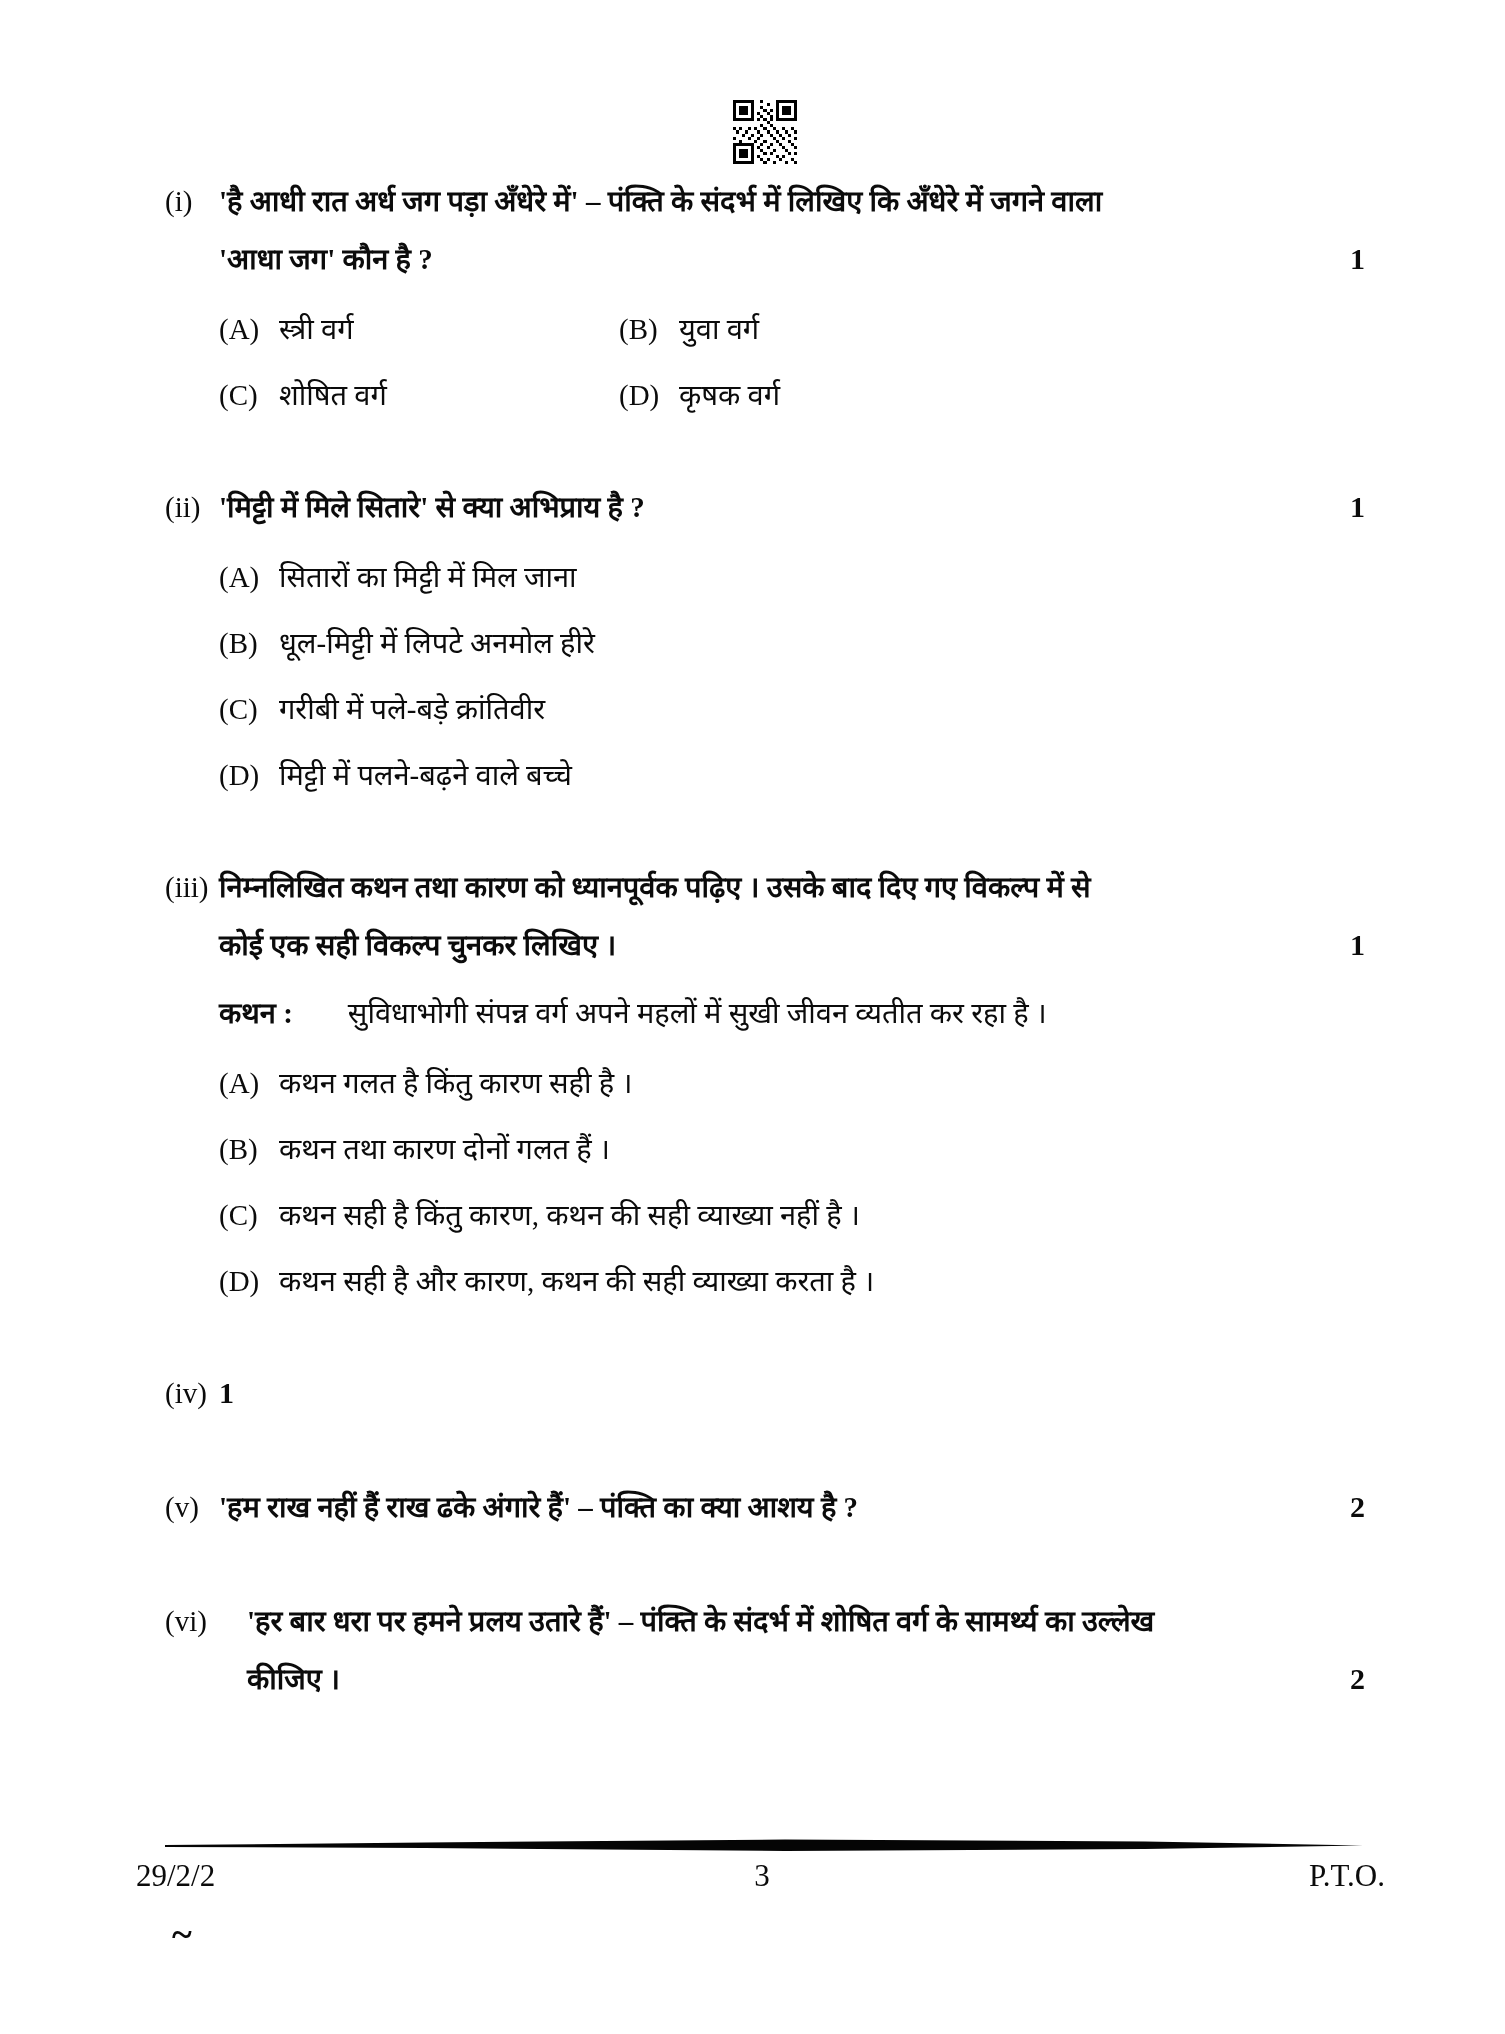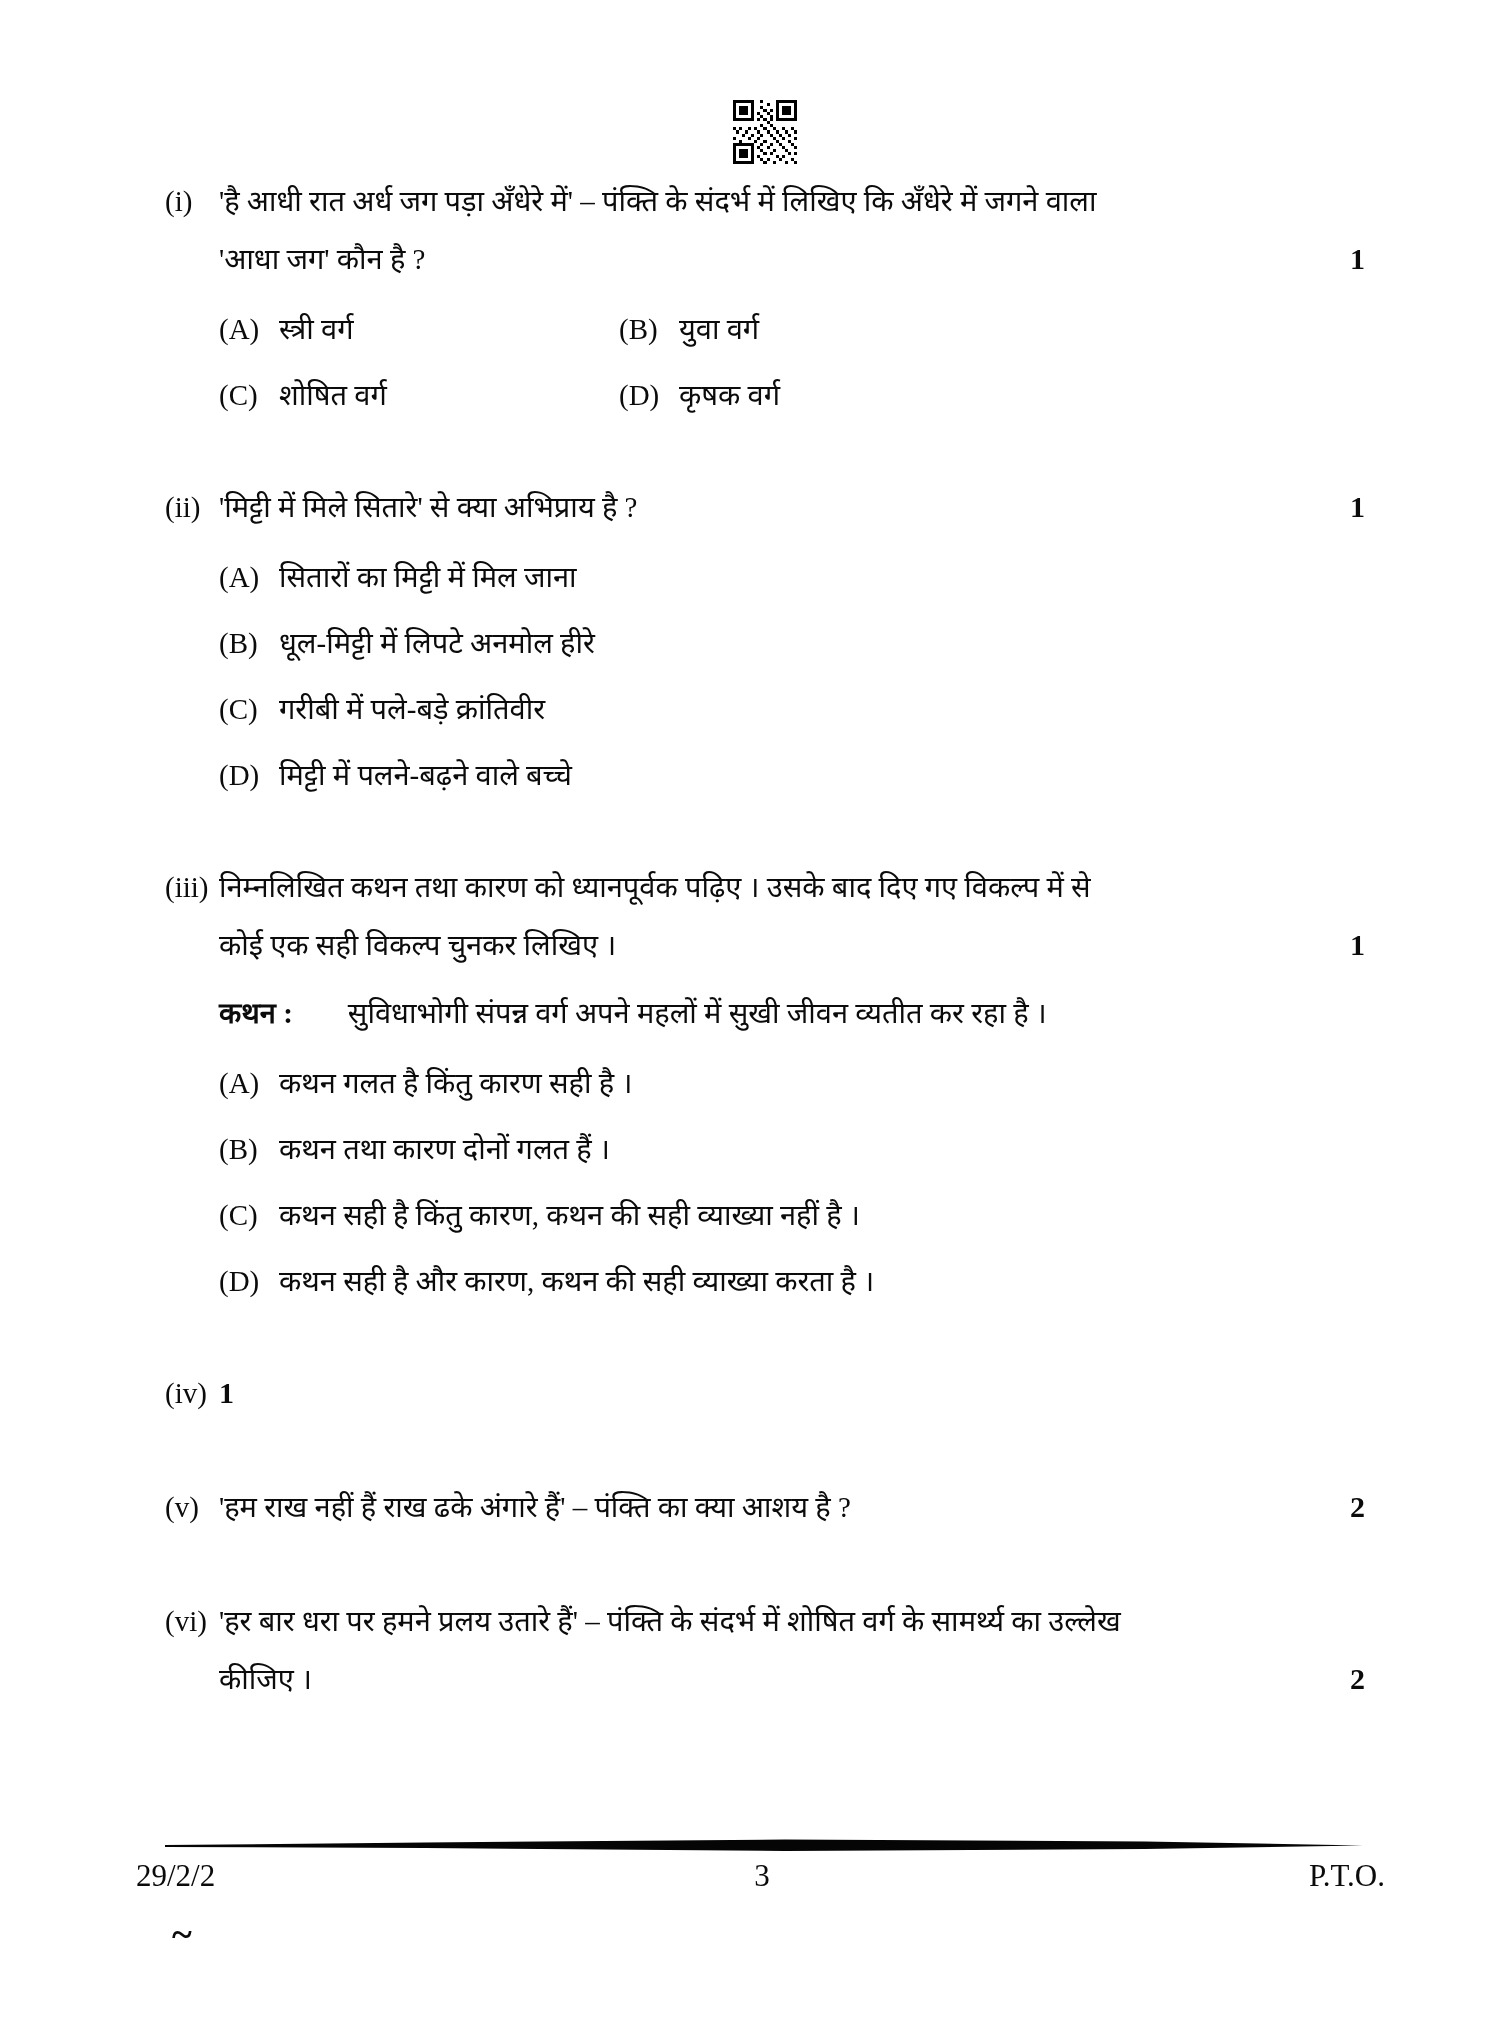"'है आधी रात अर्ध जग" .line .txt { font-weight: none -> bold }
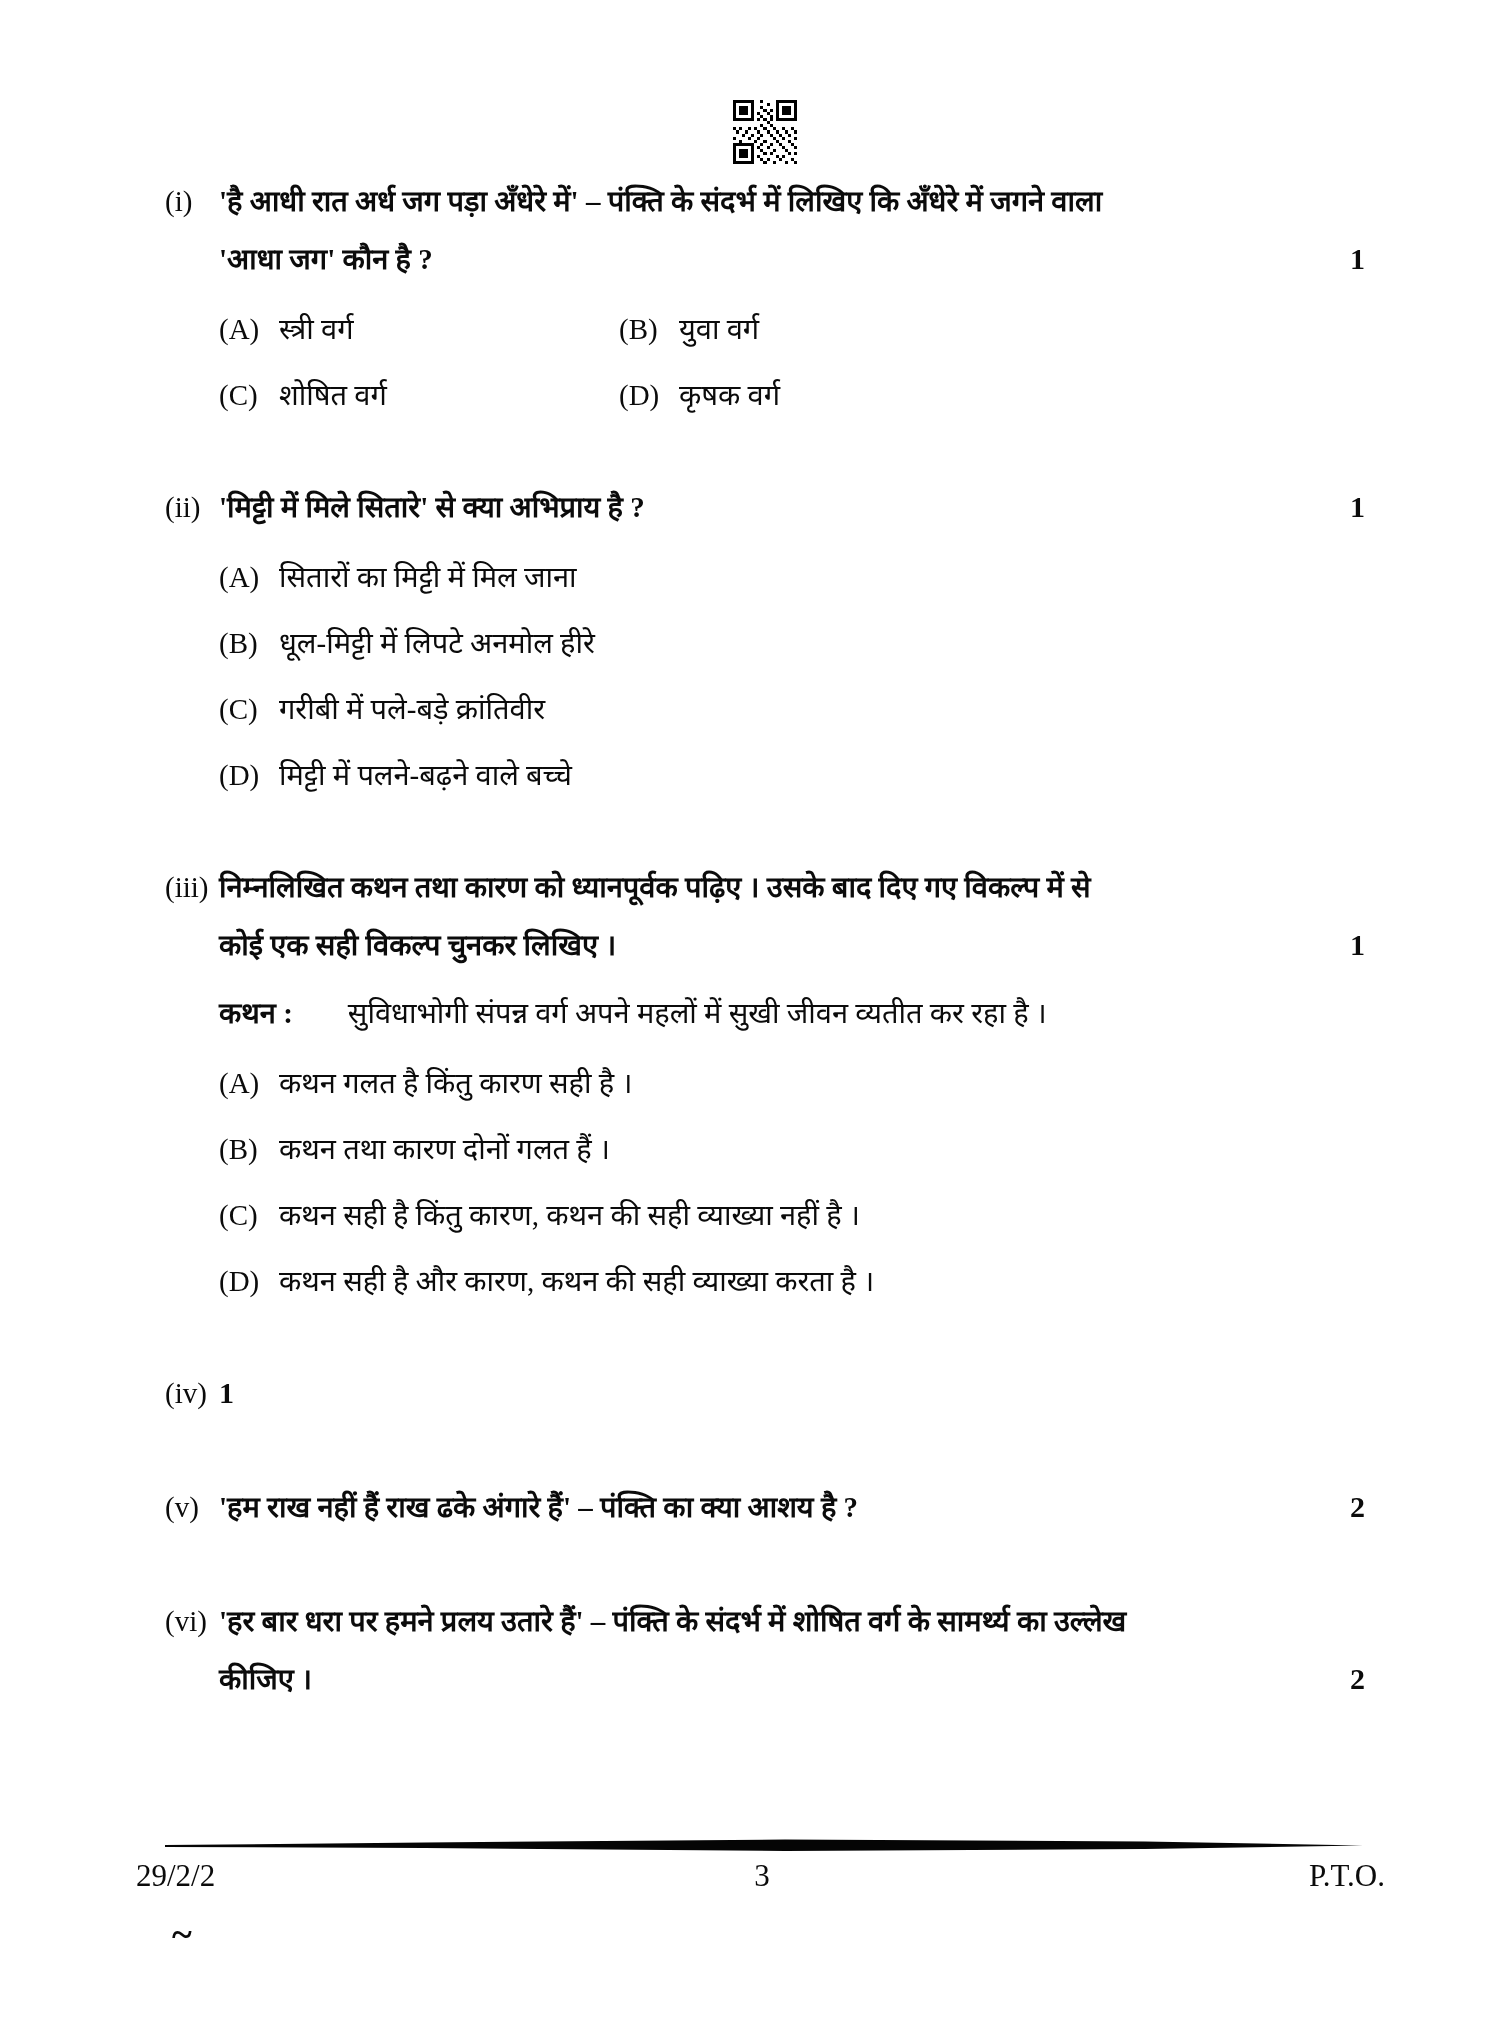"(vi)" .q:last-child { gap: none -> 28px }
